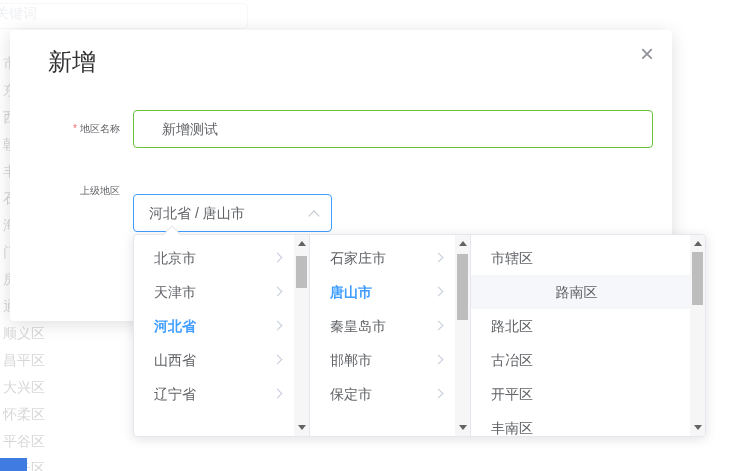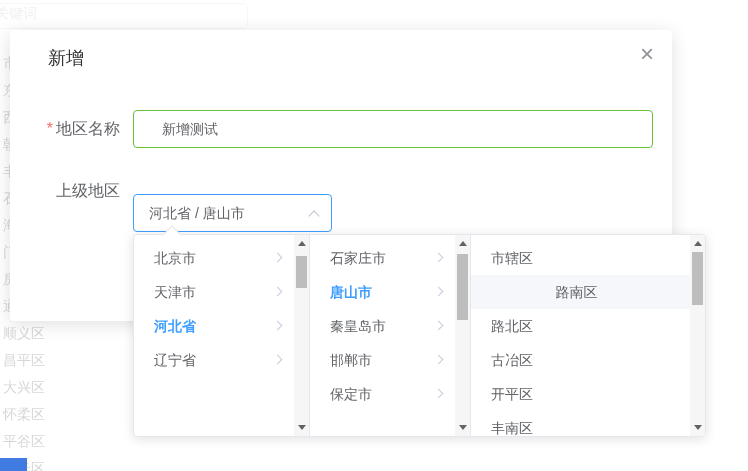"新增" .modal-title { font-size: 18px -> 24px }
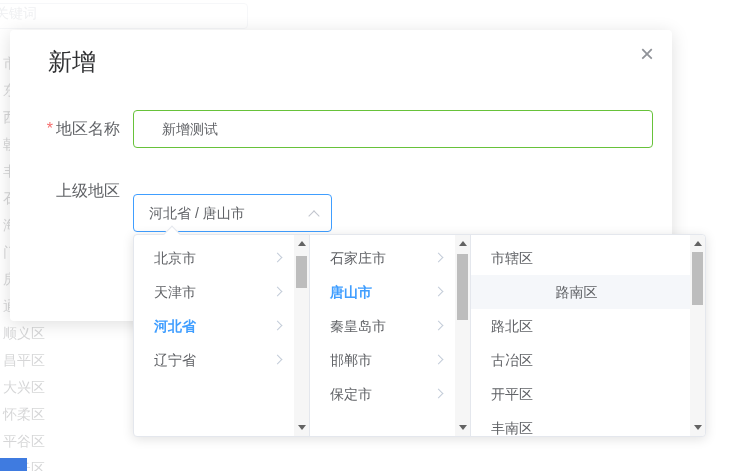"* 地区名称" .form-label { font-size: 16px -> 10px }
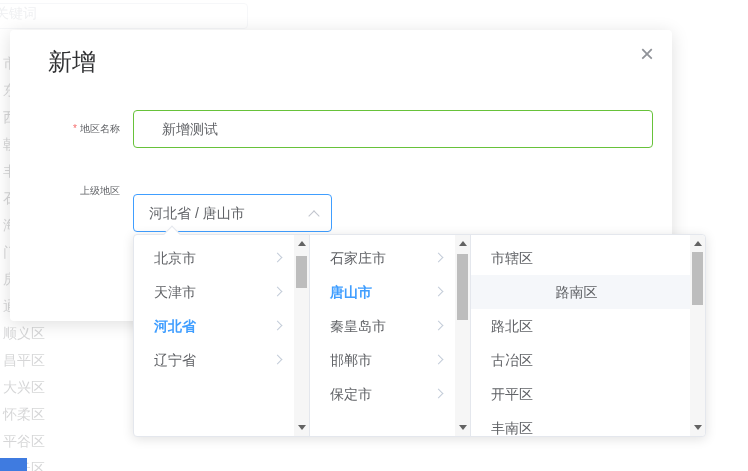"山西省" li.item { html: none -> <li><span>山西省</span><i></i></li> }
